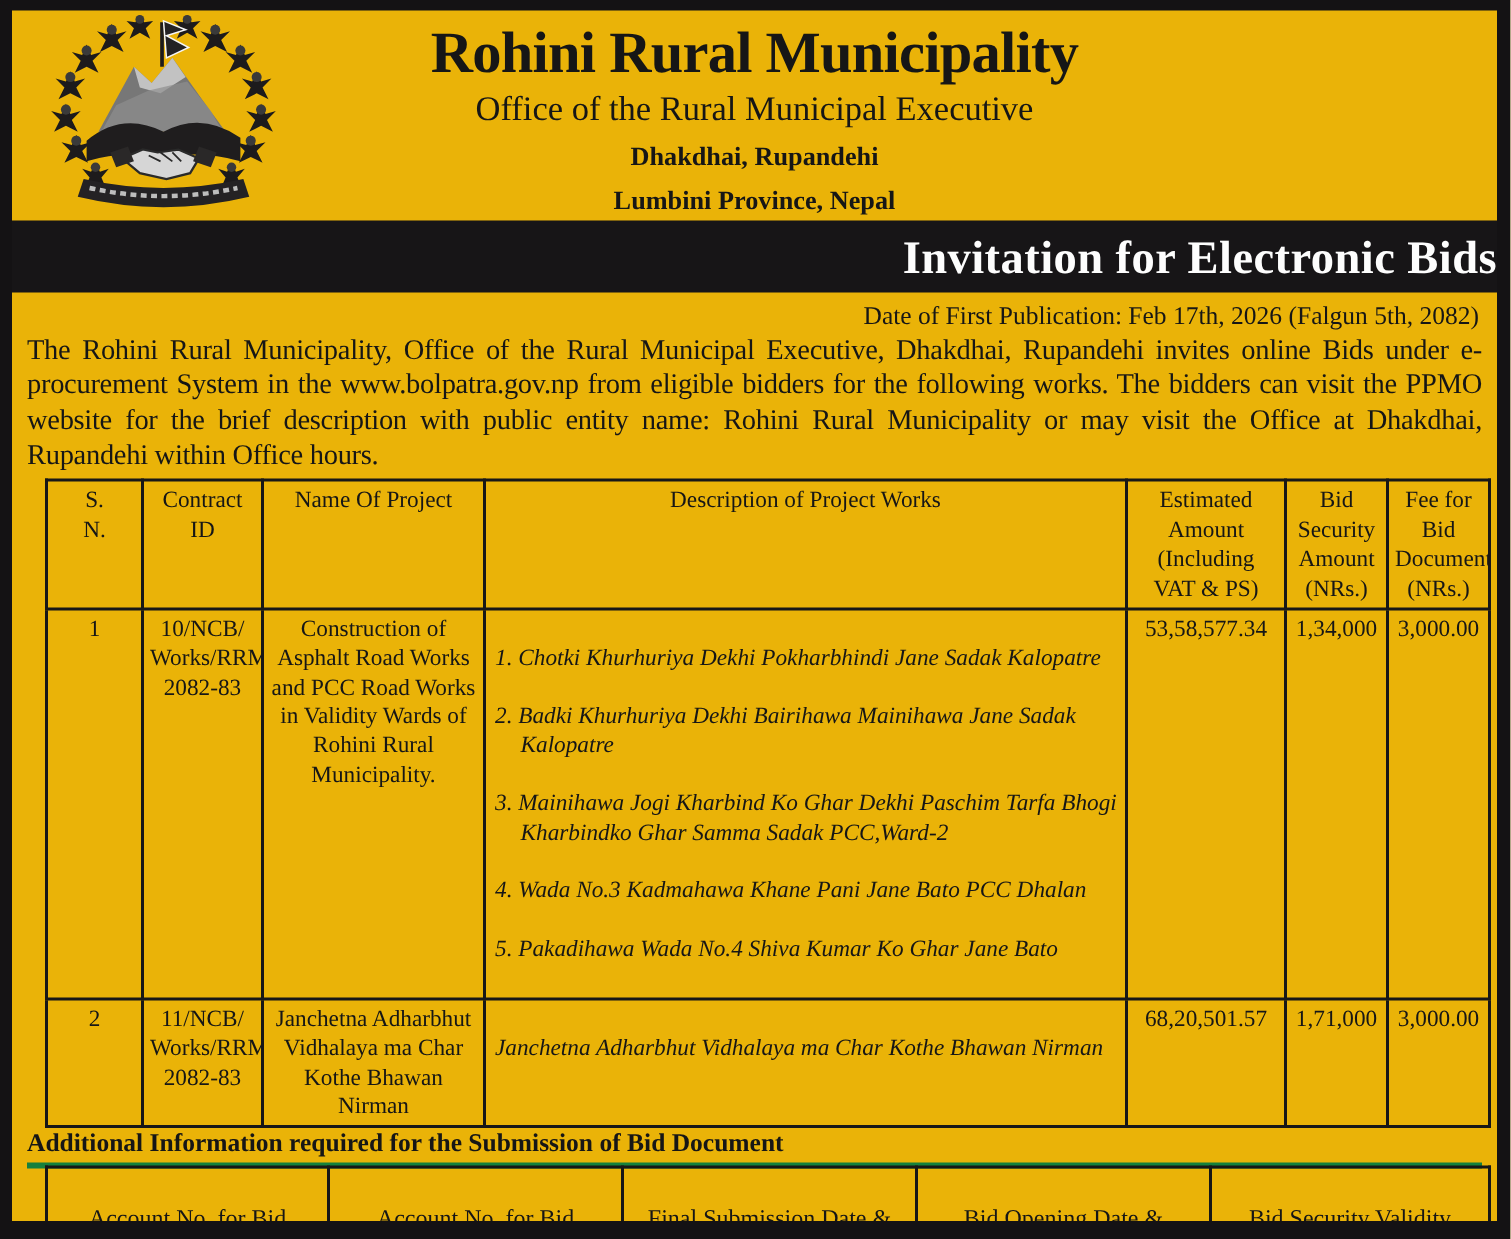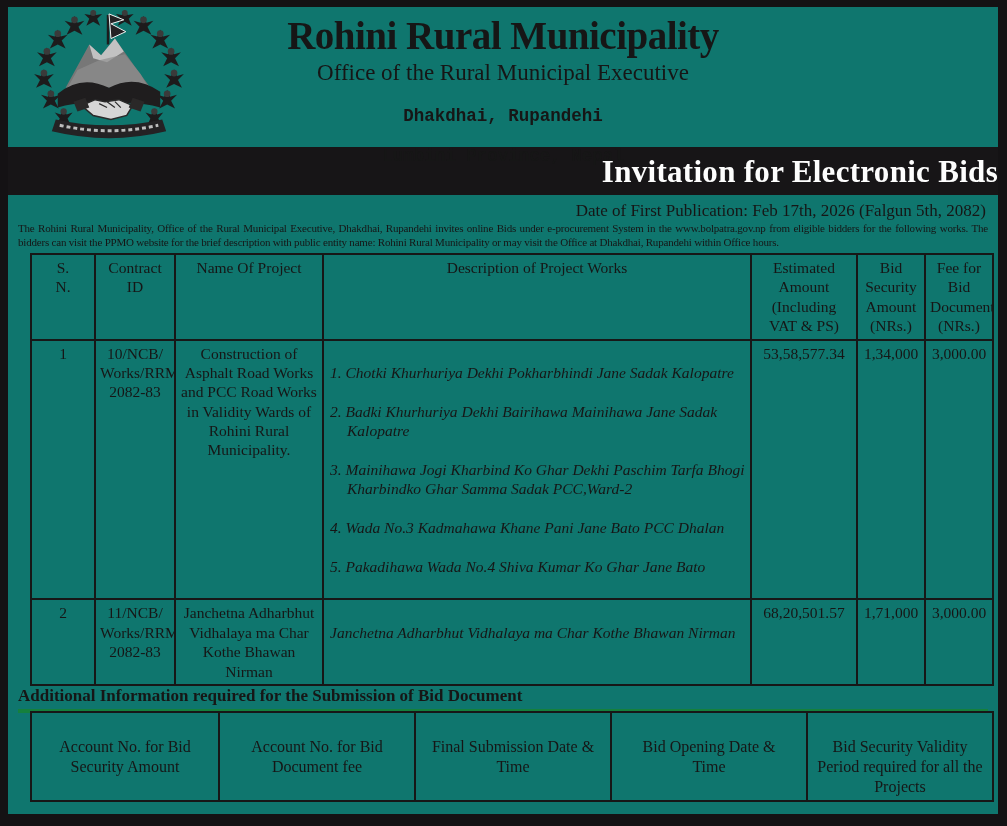"Rohini Rural Municipality" .inner { background: #0f766e -> #eab308 }
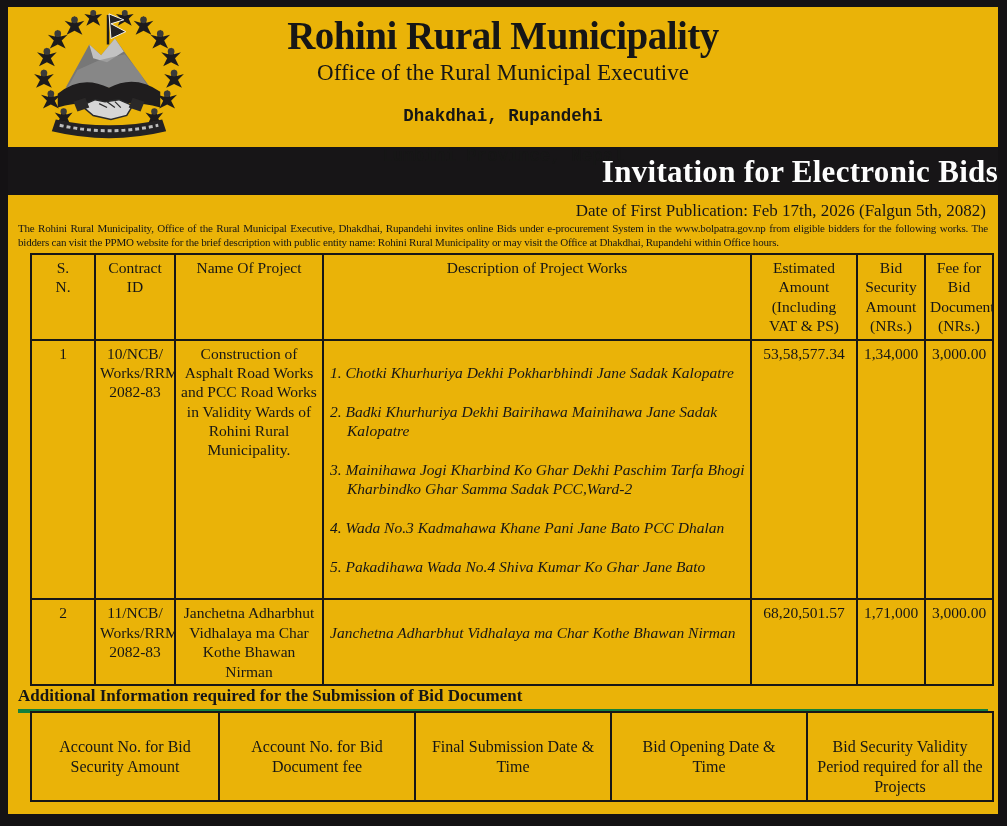"Dhakdhai, Rupandehi" .org-addr1, .org-addr2 { font-family: Liberation Mono, monospace -> none; margin-top: 20px -> 8px }
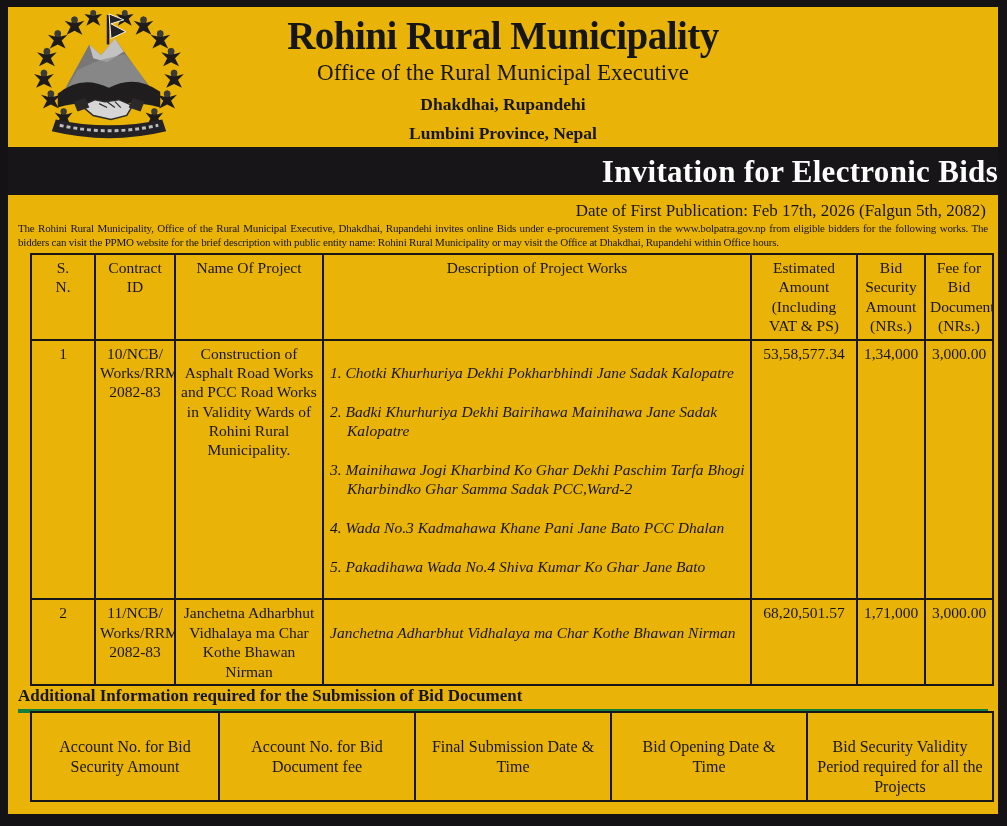"The Rohini Rural Municipality, Office" .intro { font-size: 11px -> 19px }
